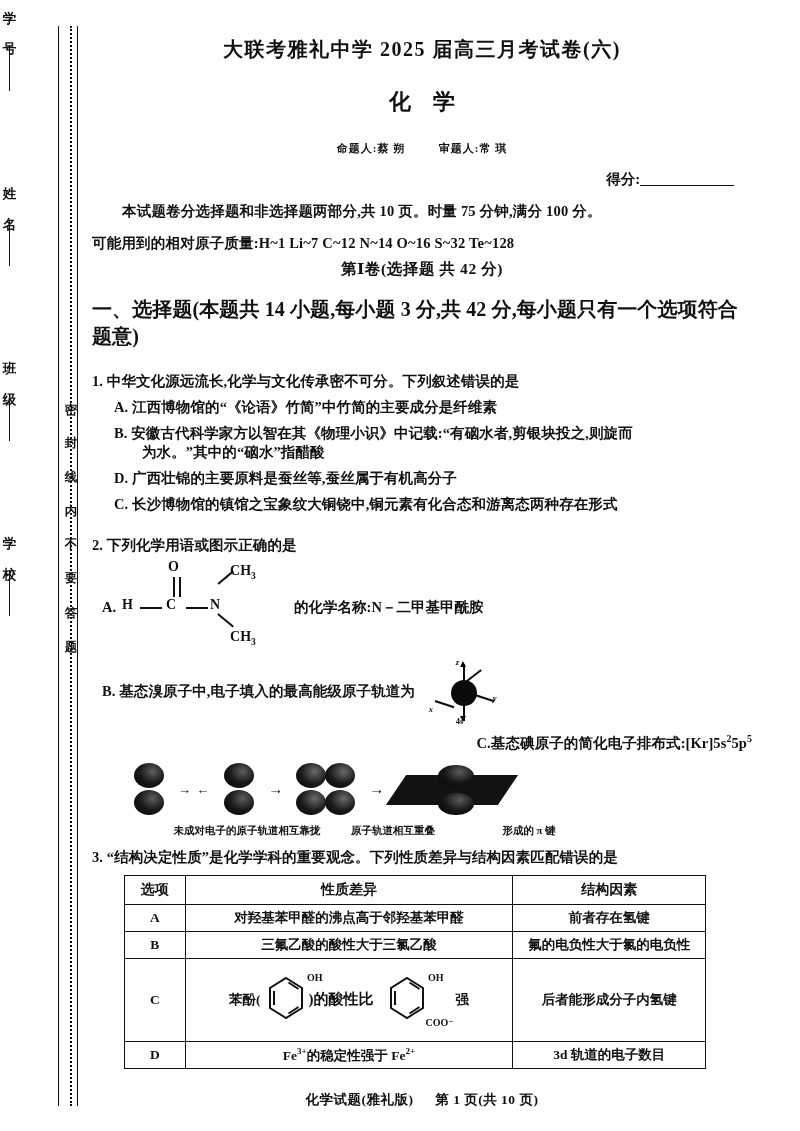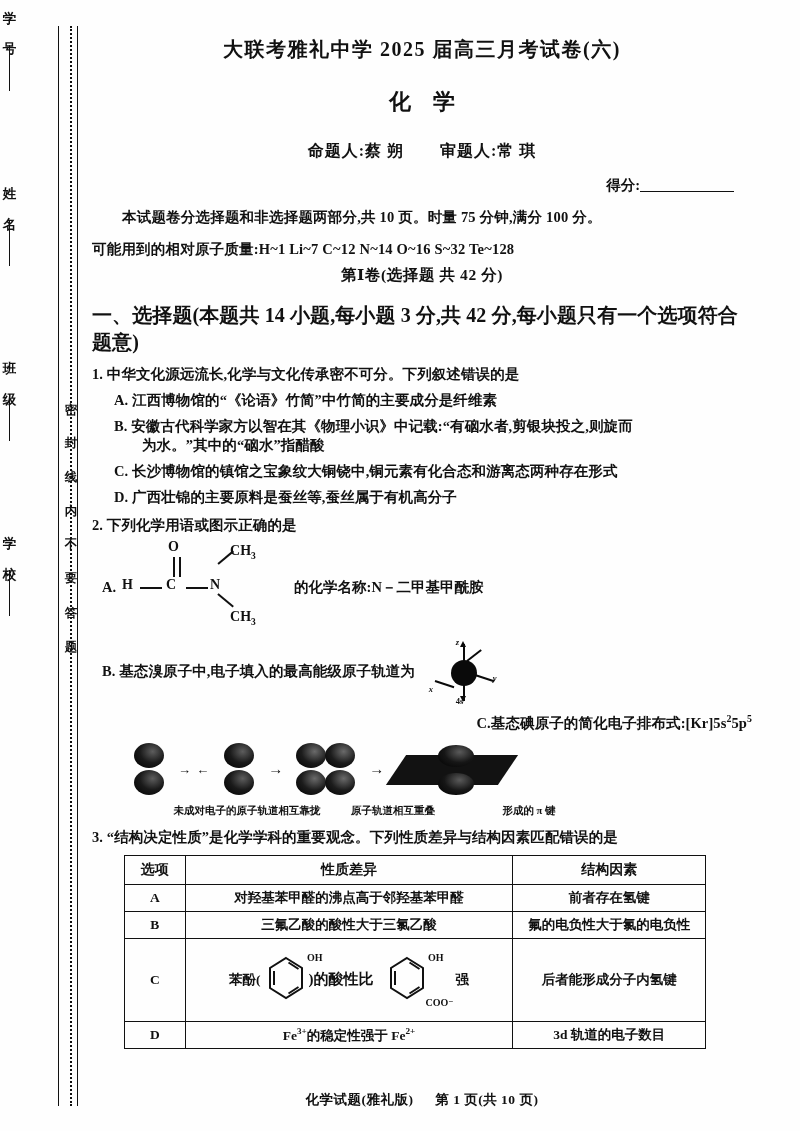"命题人:蔡 朔 审题人:常 琪" .authors { font-size: 16px -> 11px }
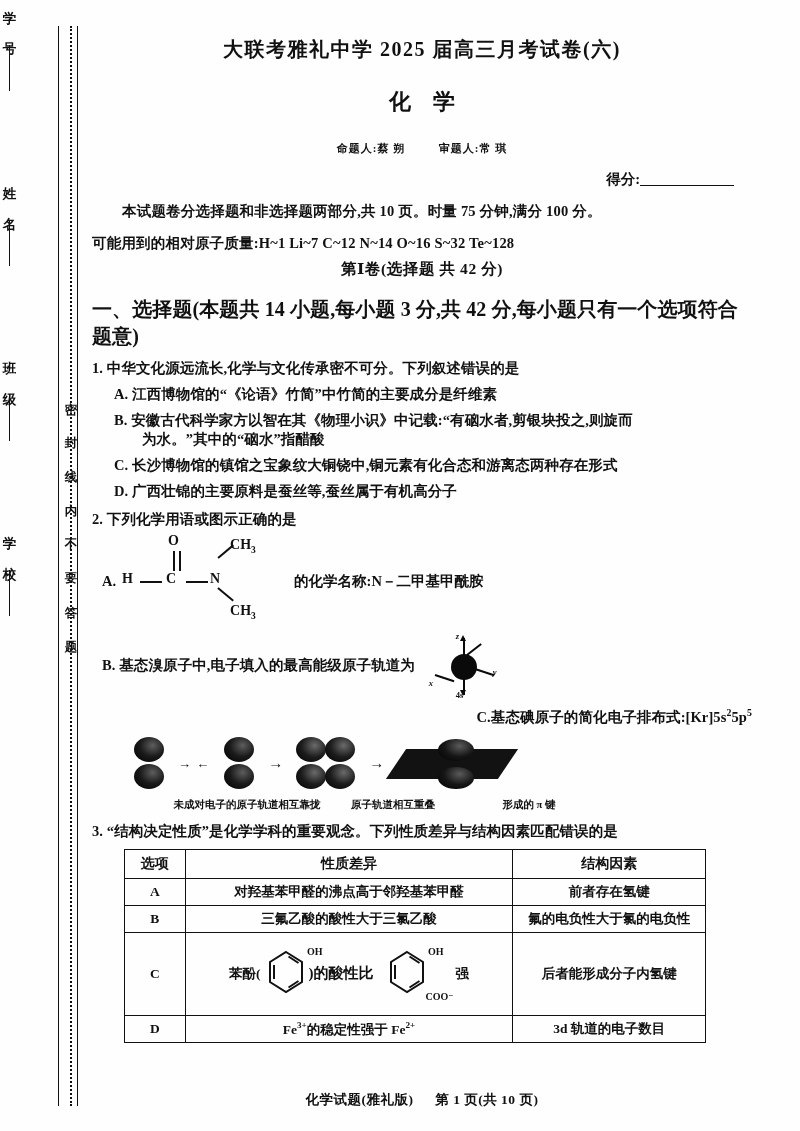"1. 中华文化源远流长,化学与文化传承密不可分。下列叙述错误的是" .q-stem { margin-top: 9px -> 22px }
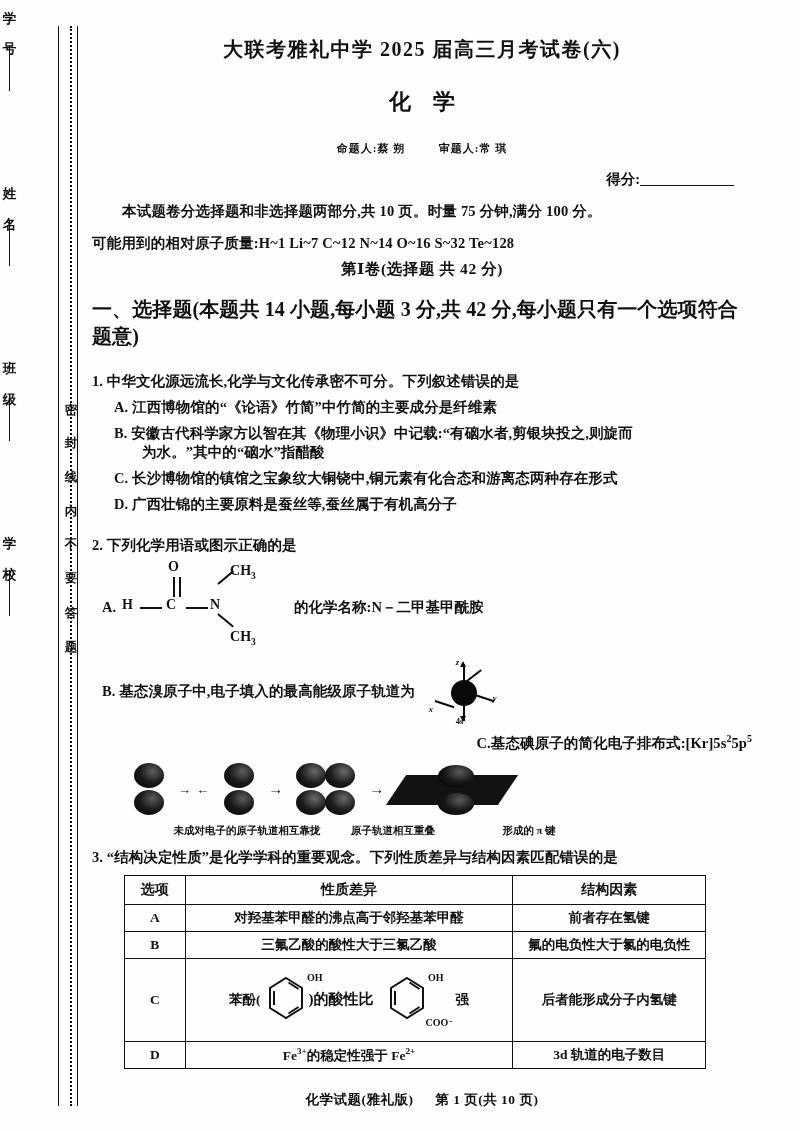"C. 长沙博物馆的镇馆之宝象纹大铜铙中,铜元素有化合态和游离态两种存在形式" div.q-opt { order: before "D. 广西壮锦的主要原料是蚕丝等,蚕丝属于有机高分子" -> after "D. 广西壮锦的主要原料是蚕丝等,蚕丝属于有机高分子" }
